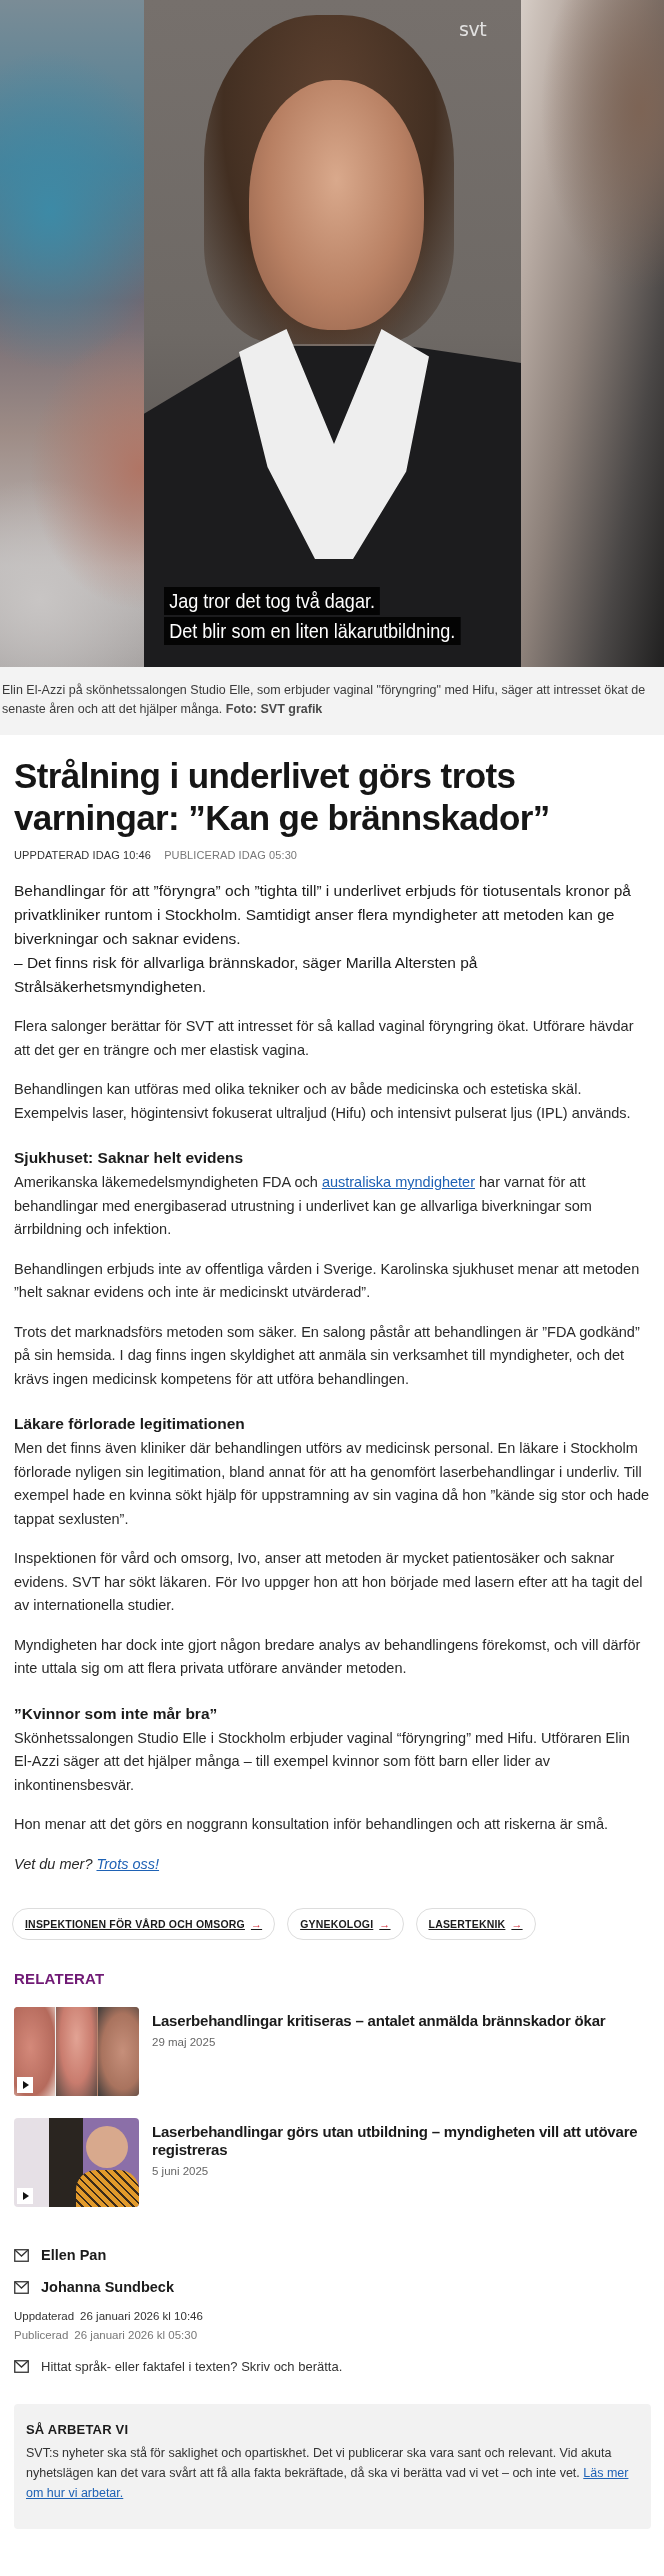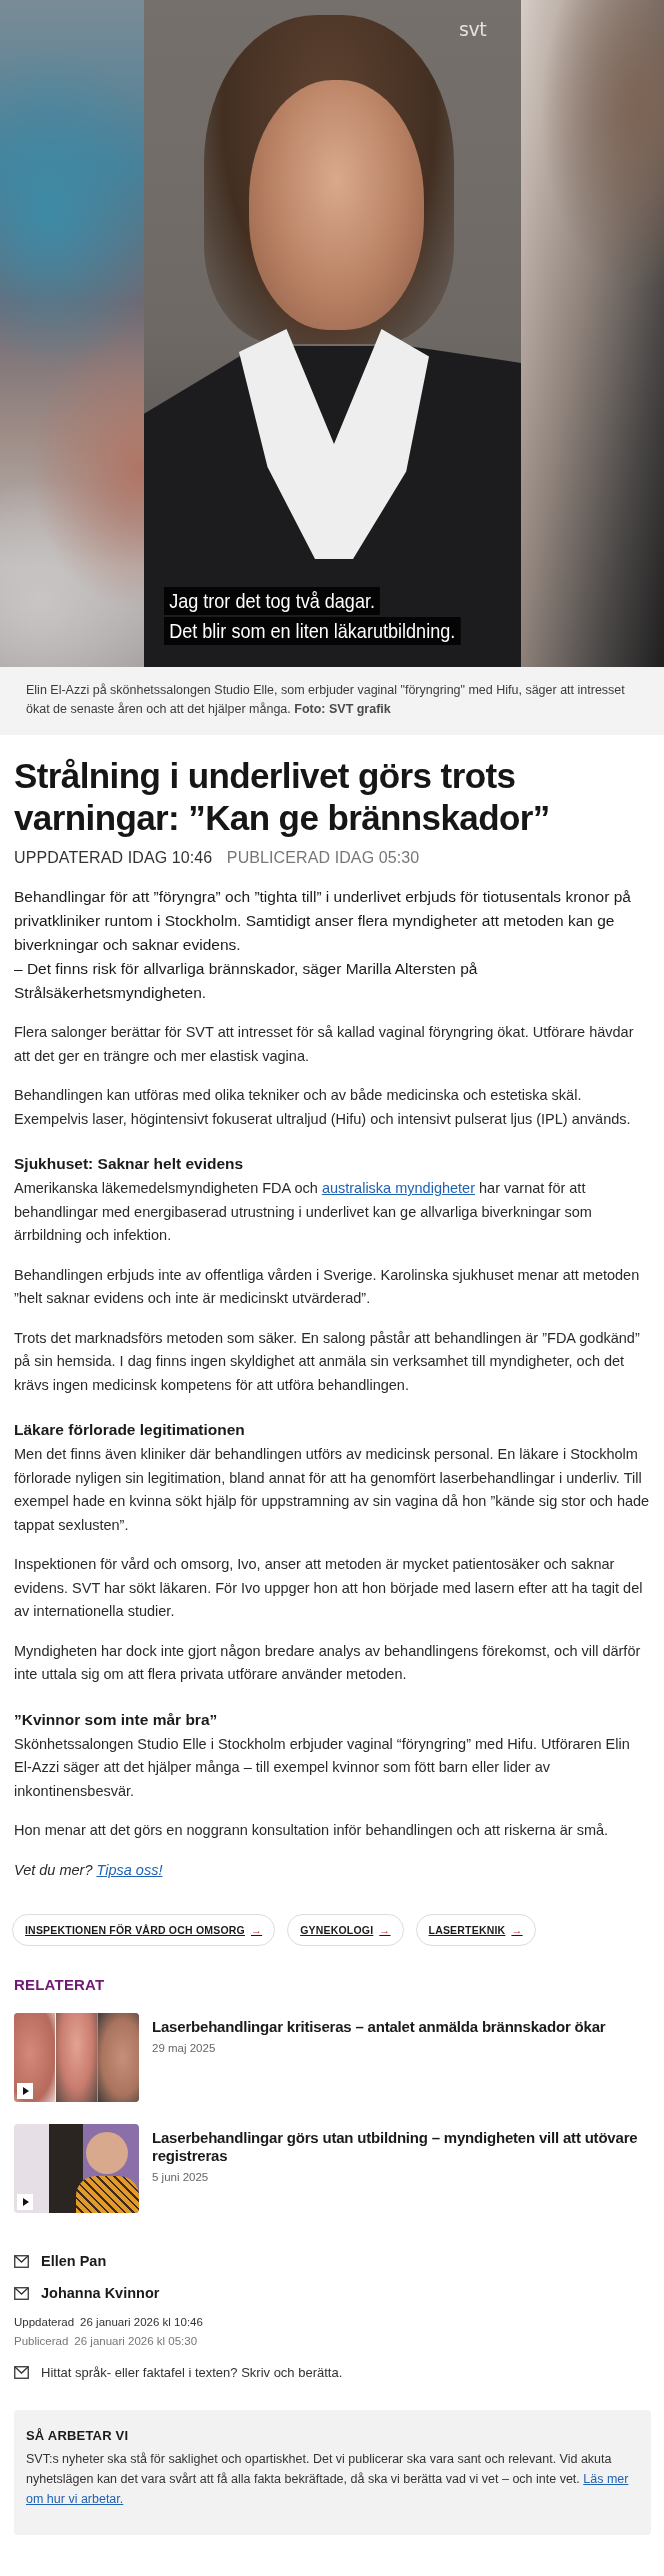"Elin El-Azzi på skönhetssalongen Studio" .caption { padding: 14px 26px 16px -> 14px 2px 16px }
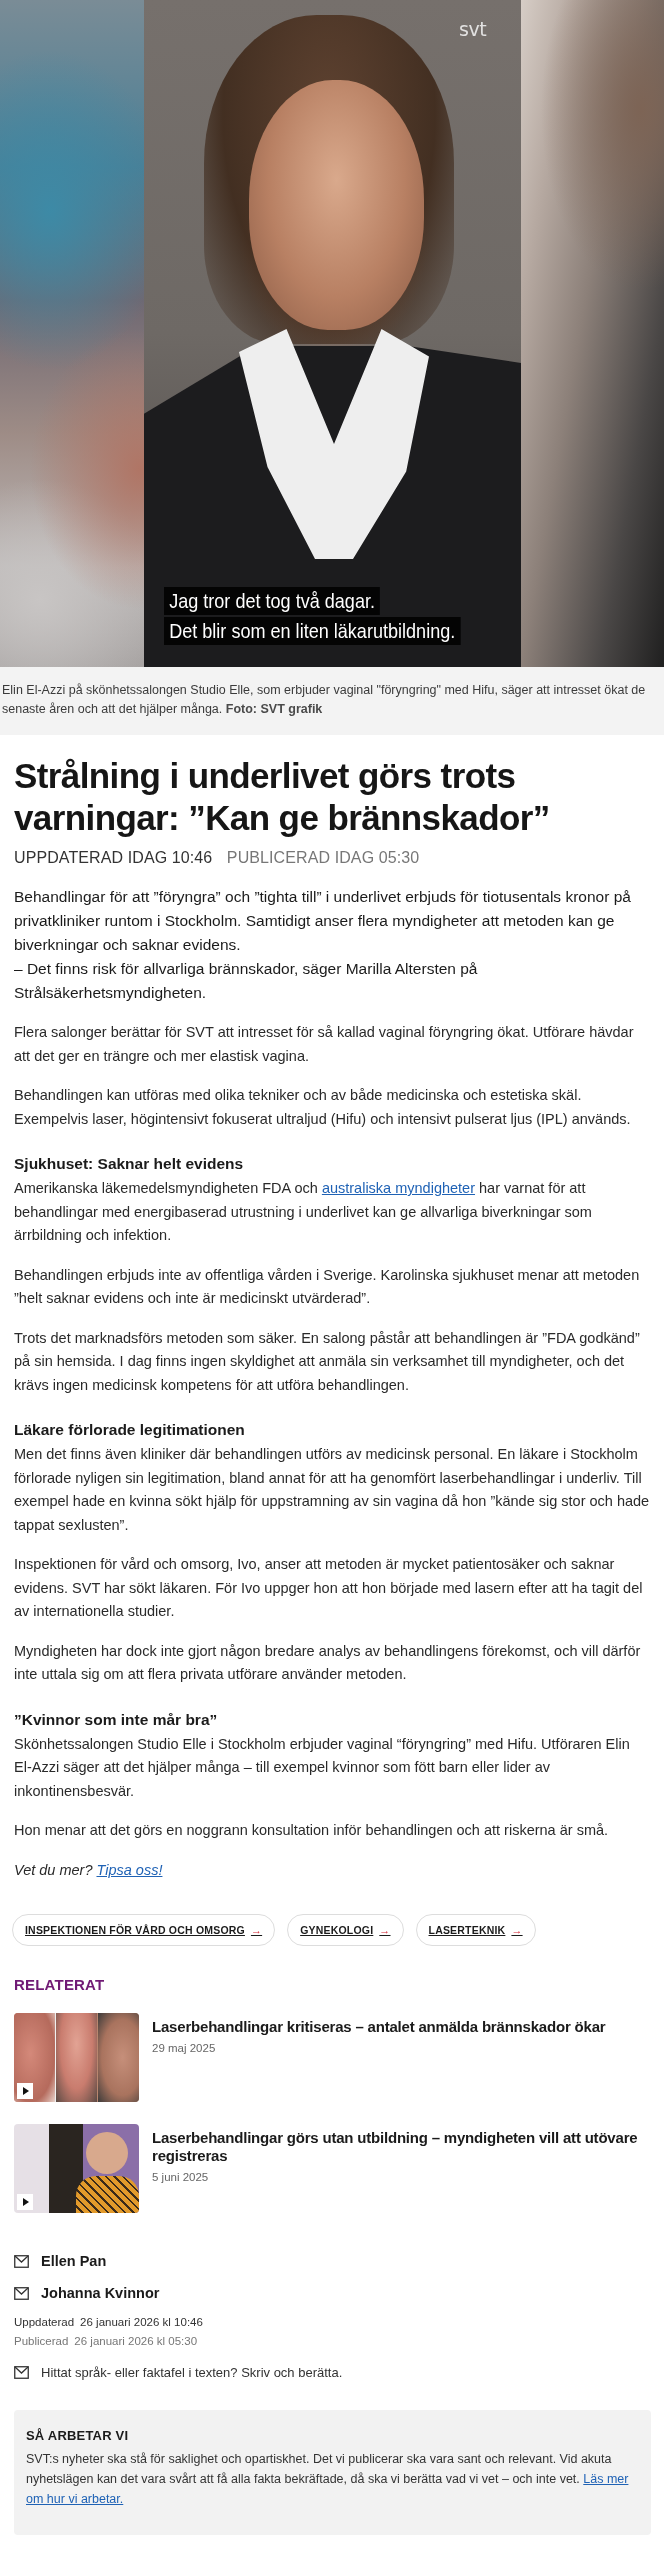"UPPDATERAD IDAG 10:46 PUBLICERAD IDAG" .meta { font-size: 16px -> 11px }
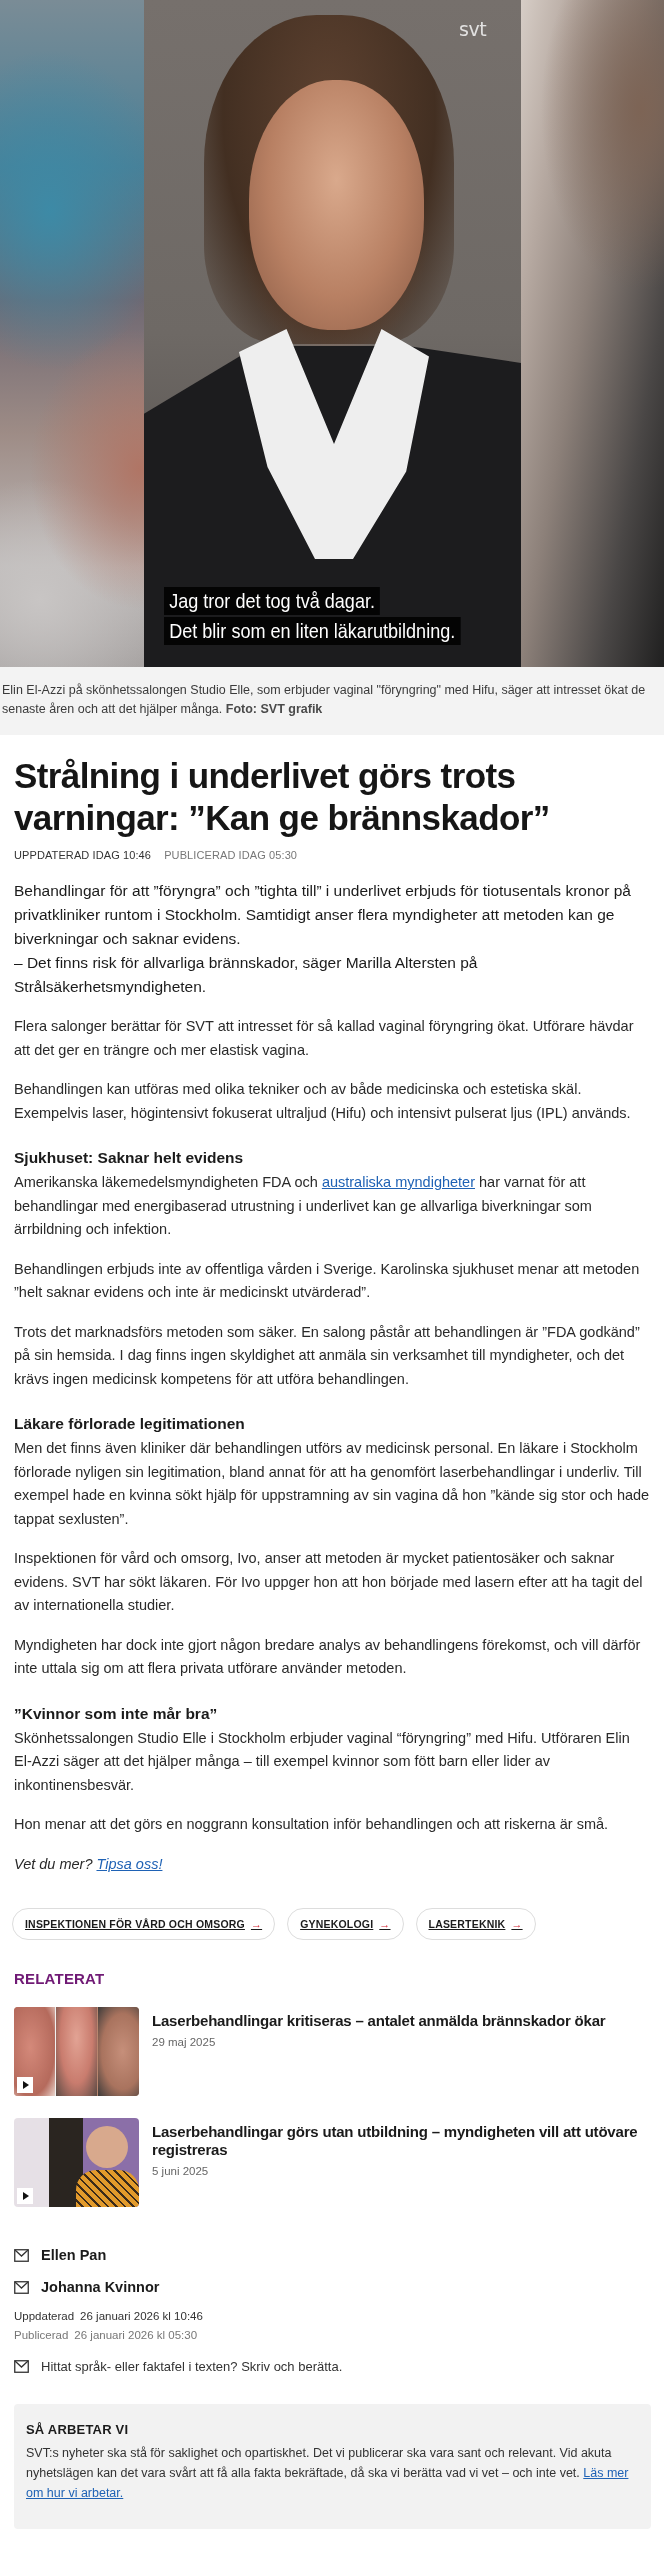"Tipsa oss!" a { text: Tipsa -> Trots }
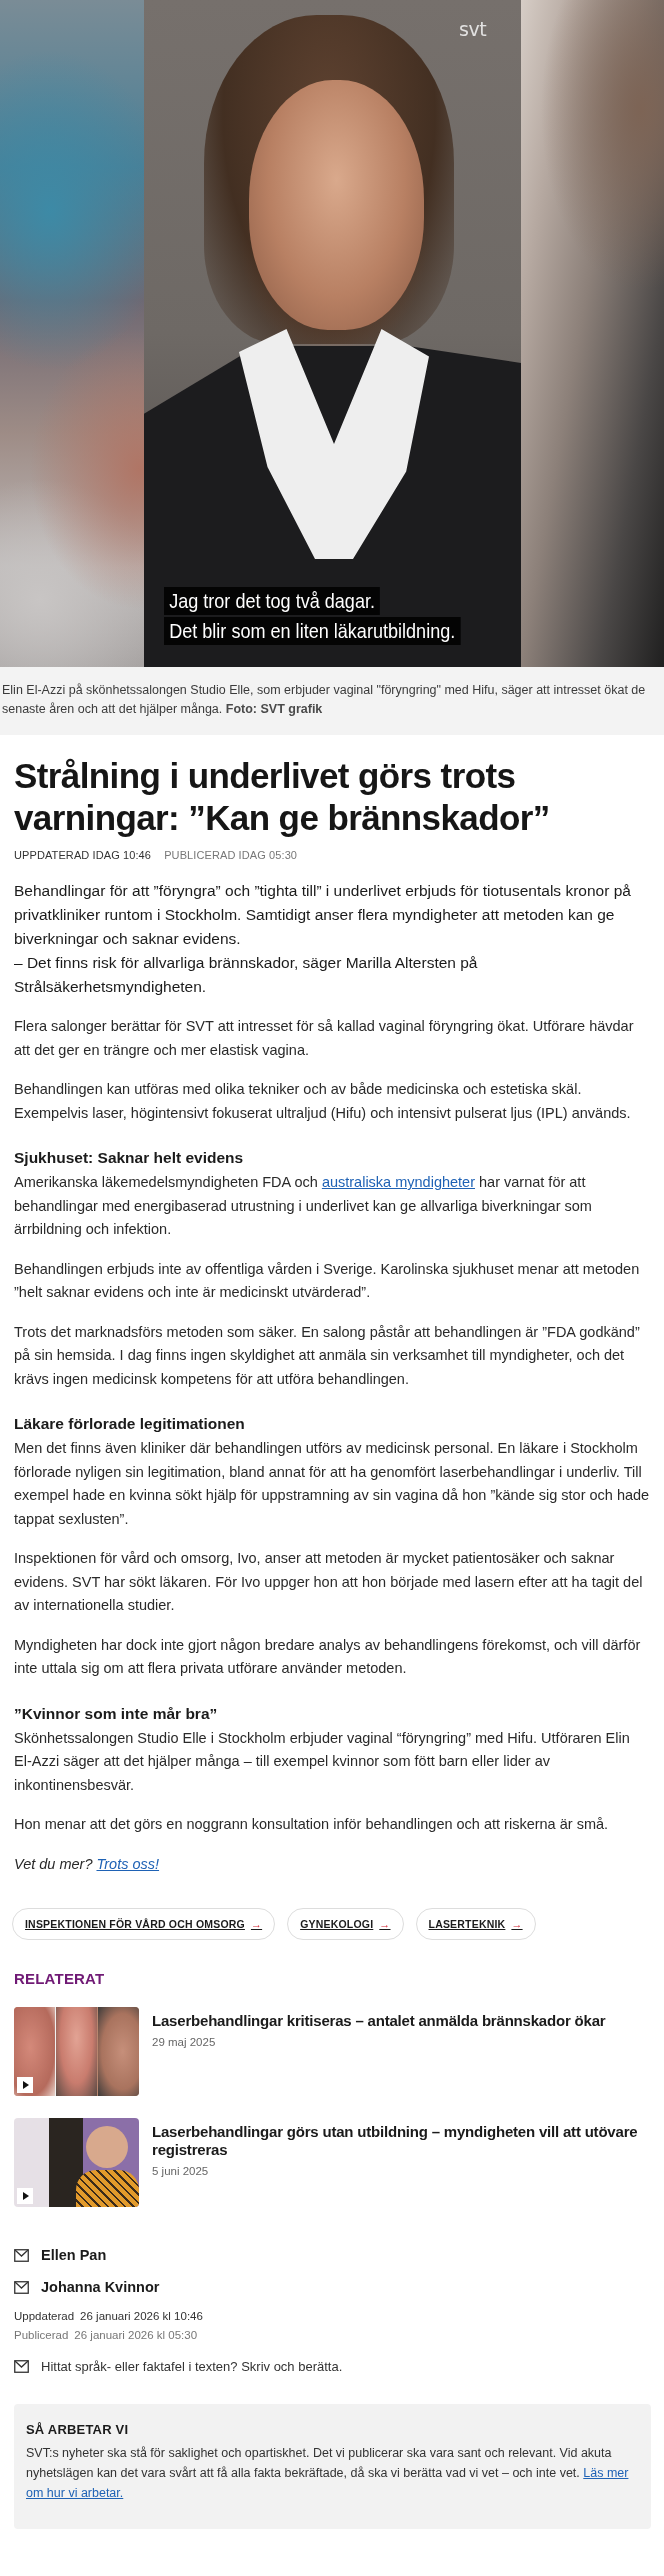"Johanna Kvinnor" span.author-name { text: Kvinnor -> Sundbeck }
